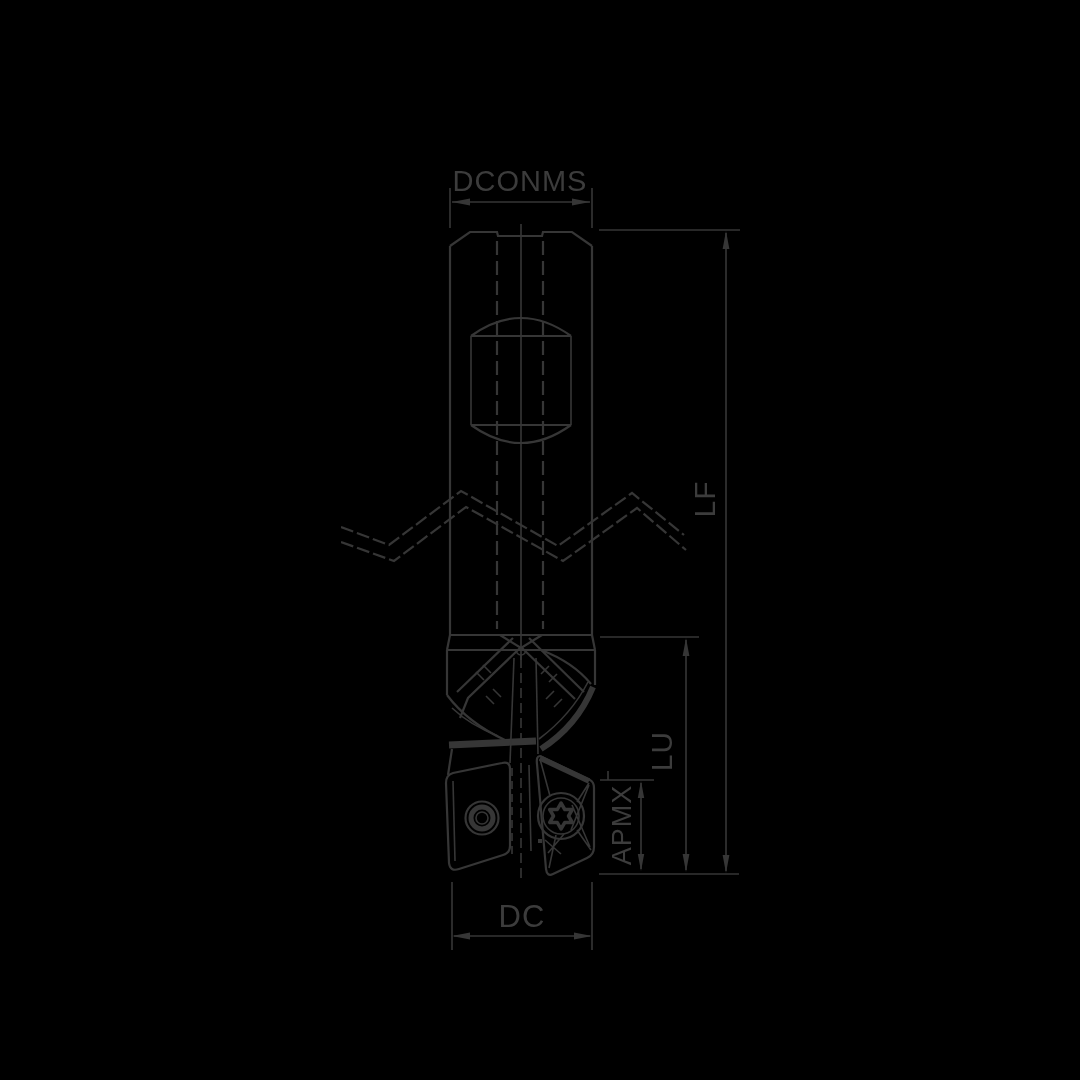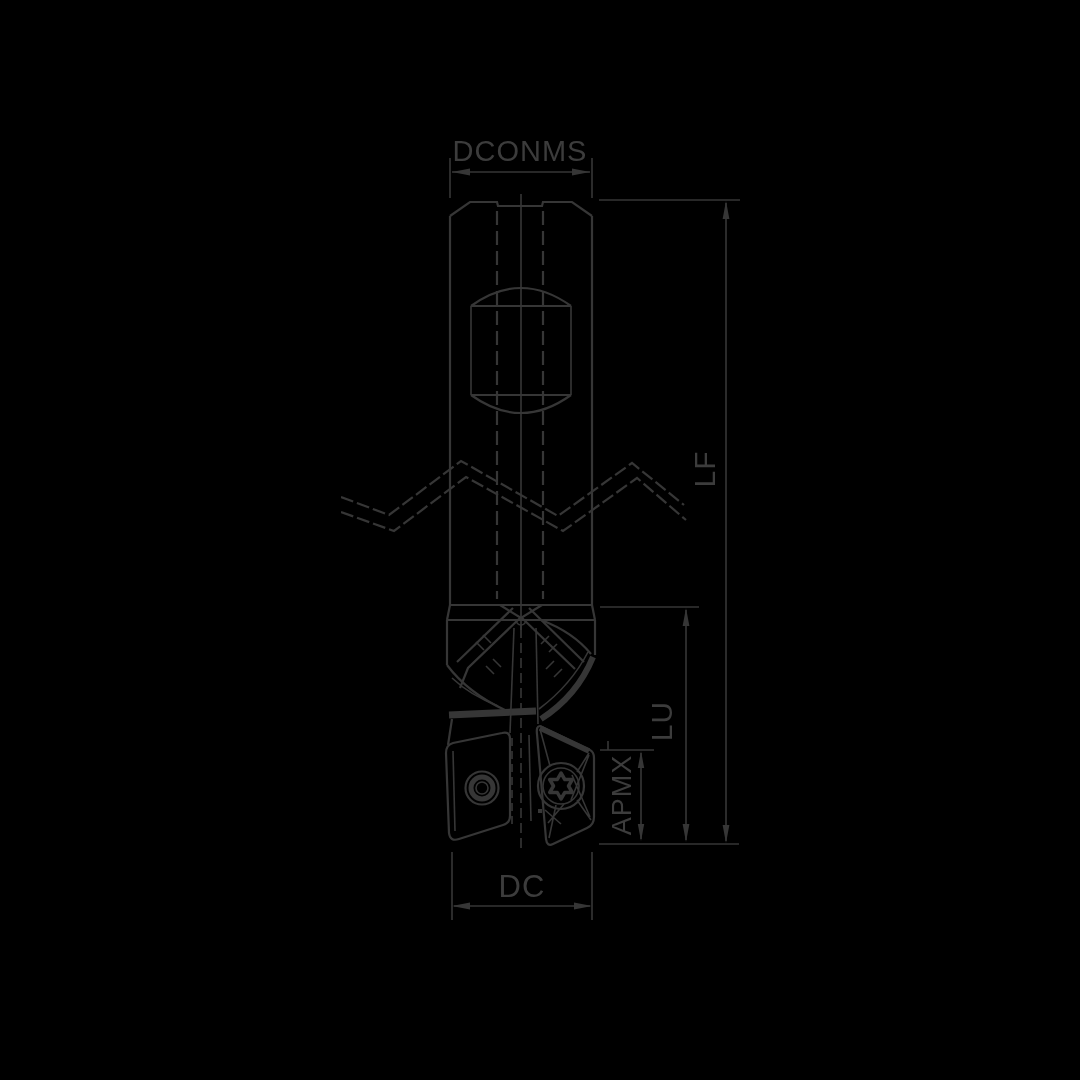"DCONMS" .drawing-region { top: 135px -> 165px }
